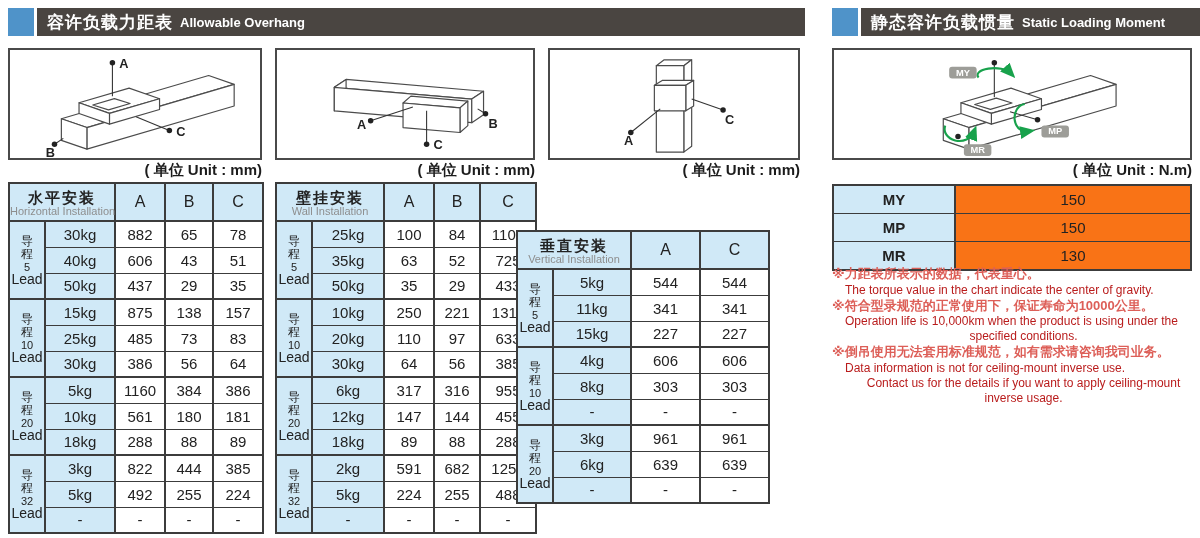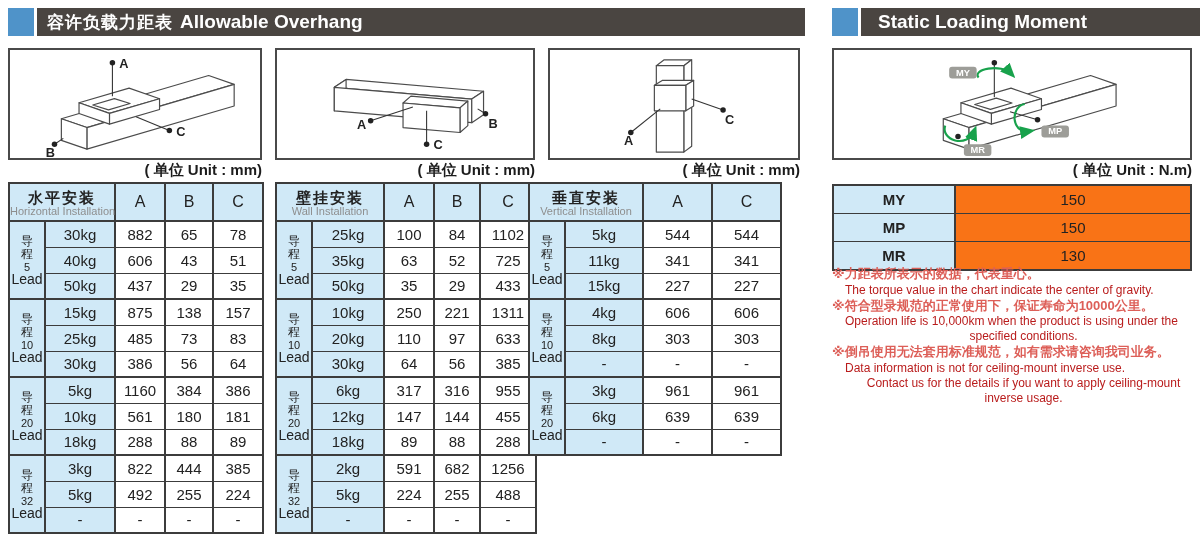"Allowable Overhang" .tbar .en { font-size: 19px -> 13px }
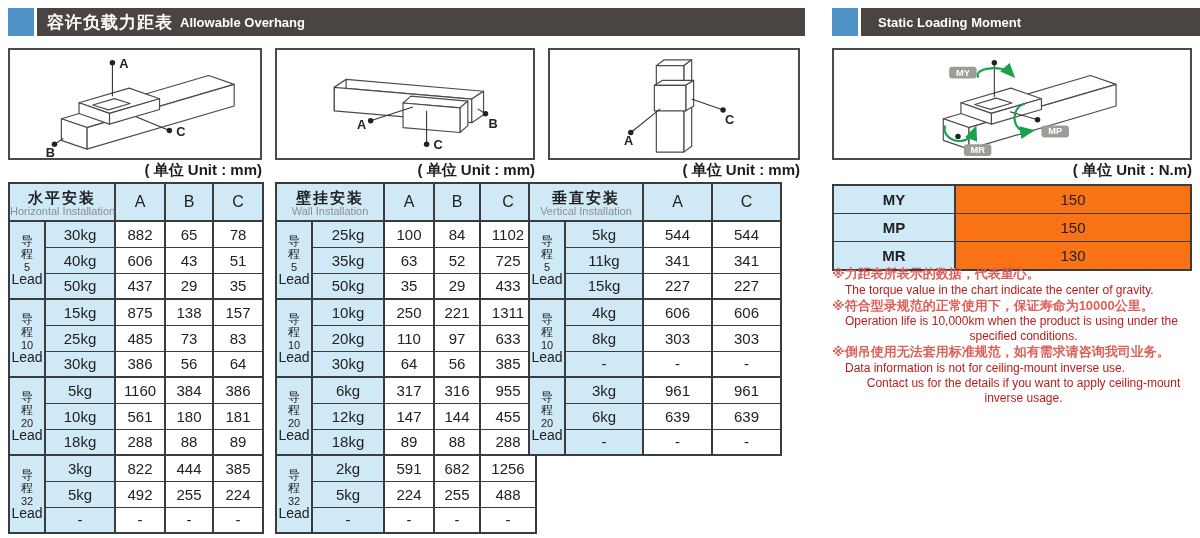"静态容许负载惯量" span.zh { html: none -> <span>静态容许负载惯量</span> }
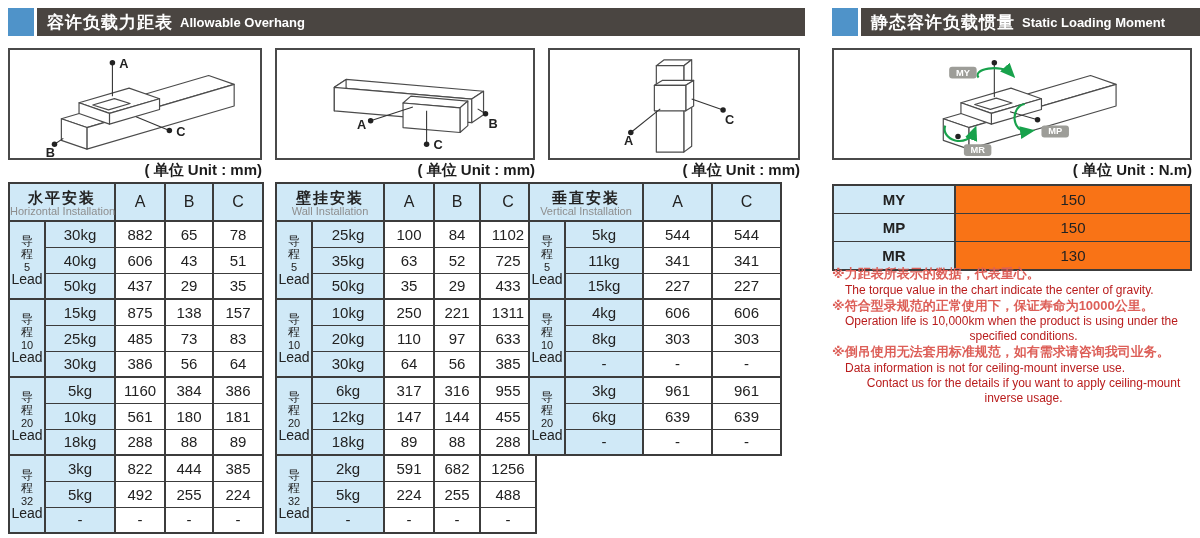"垂直安装" #table-2 { left: 528px -> 516px; margin-top: none -> 48px }
